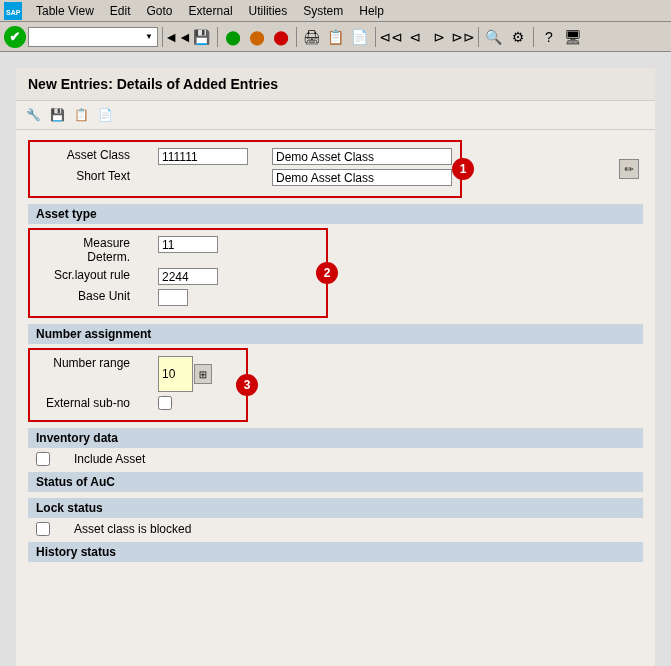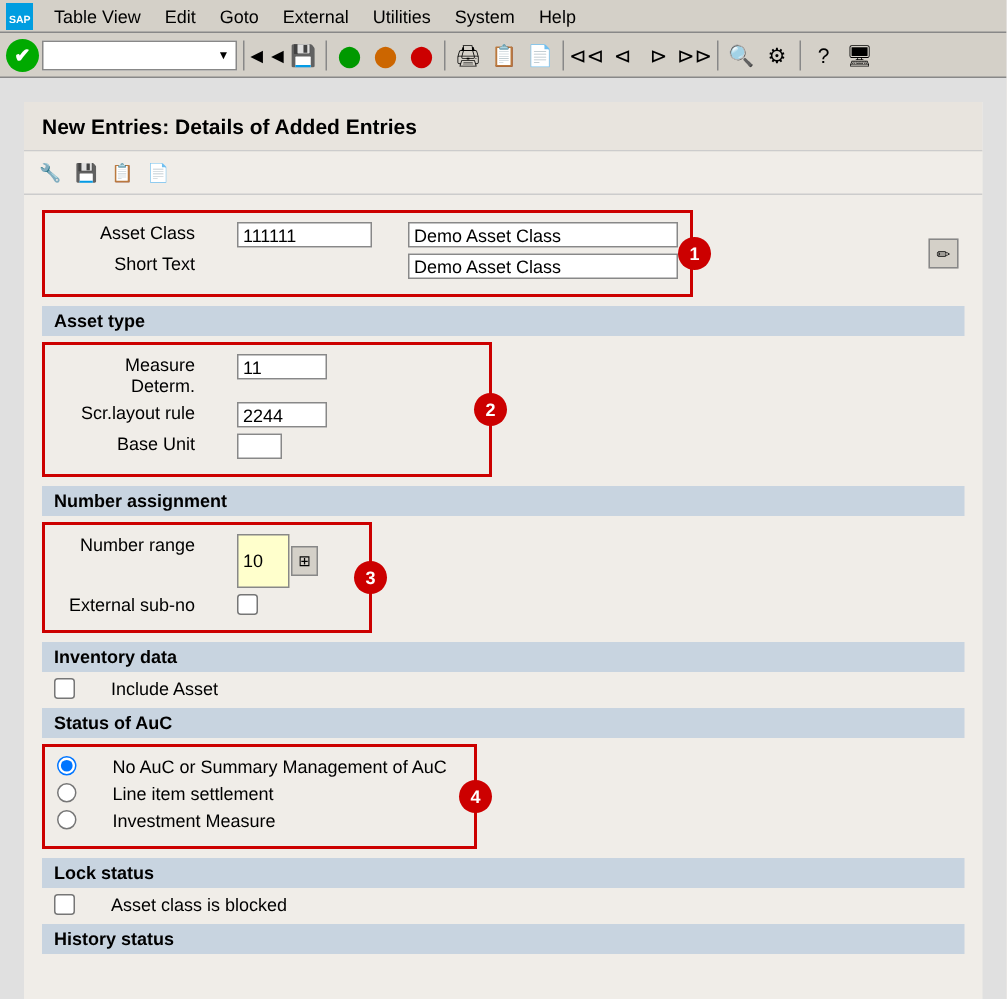"No AuC or Summary Management" div { html: <div> <div> <div> <input> <span>No AuC or Summary Management of AuC</span> </div> <div> <input> <span>Line item settlement</span> </div> <div> <input> <span>Investment Measure</span> </div> <div>4</div> </div> </div> -> none }
